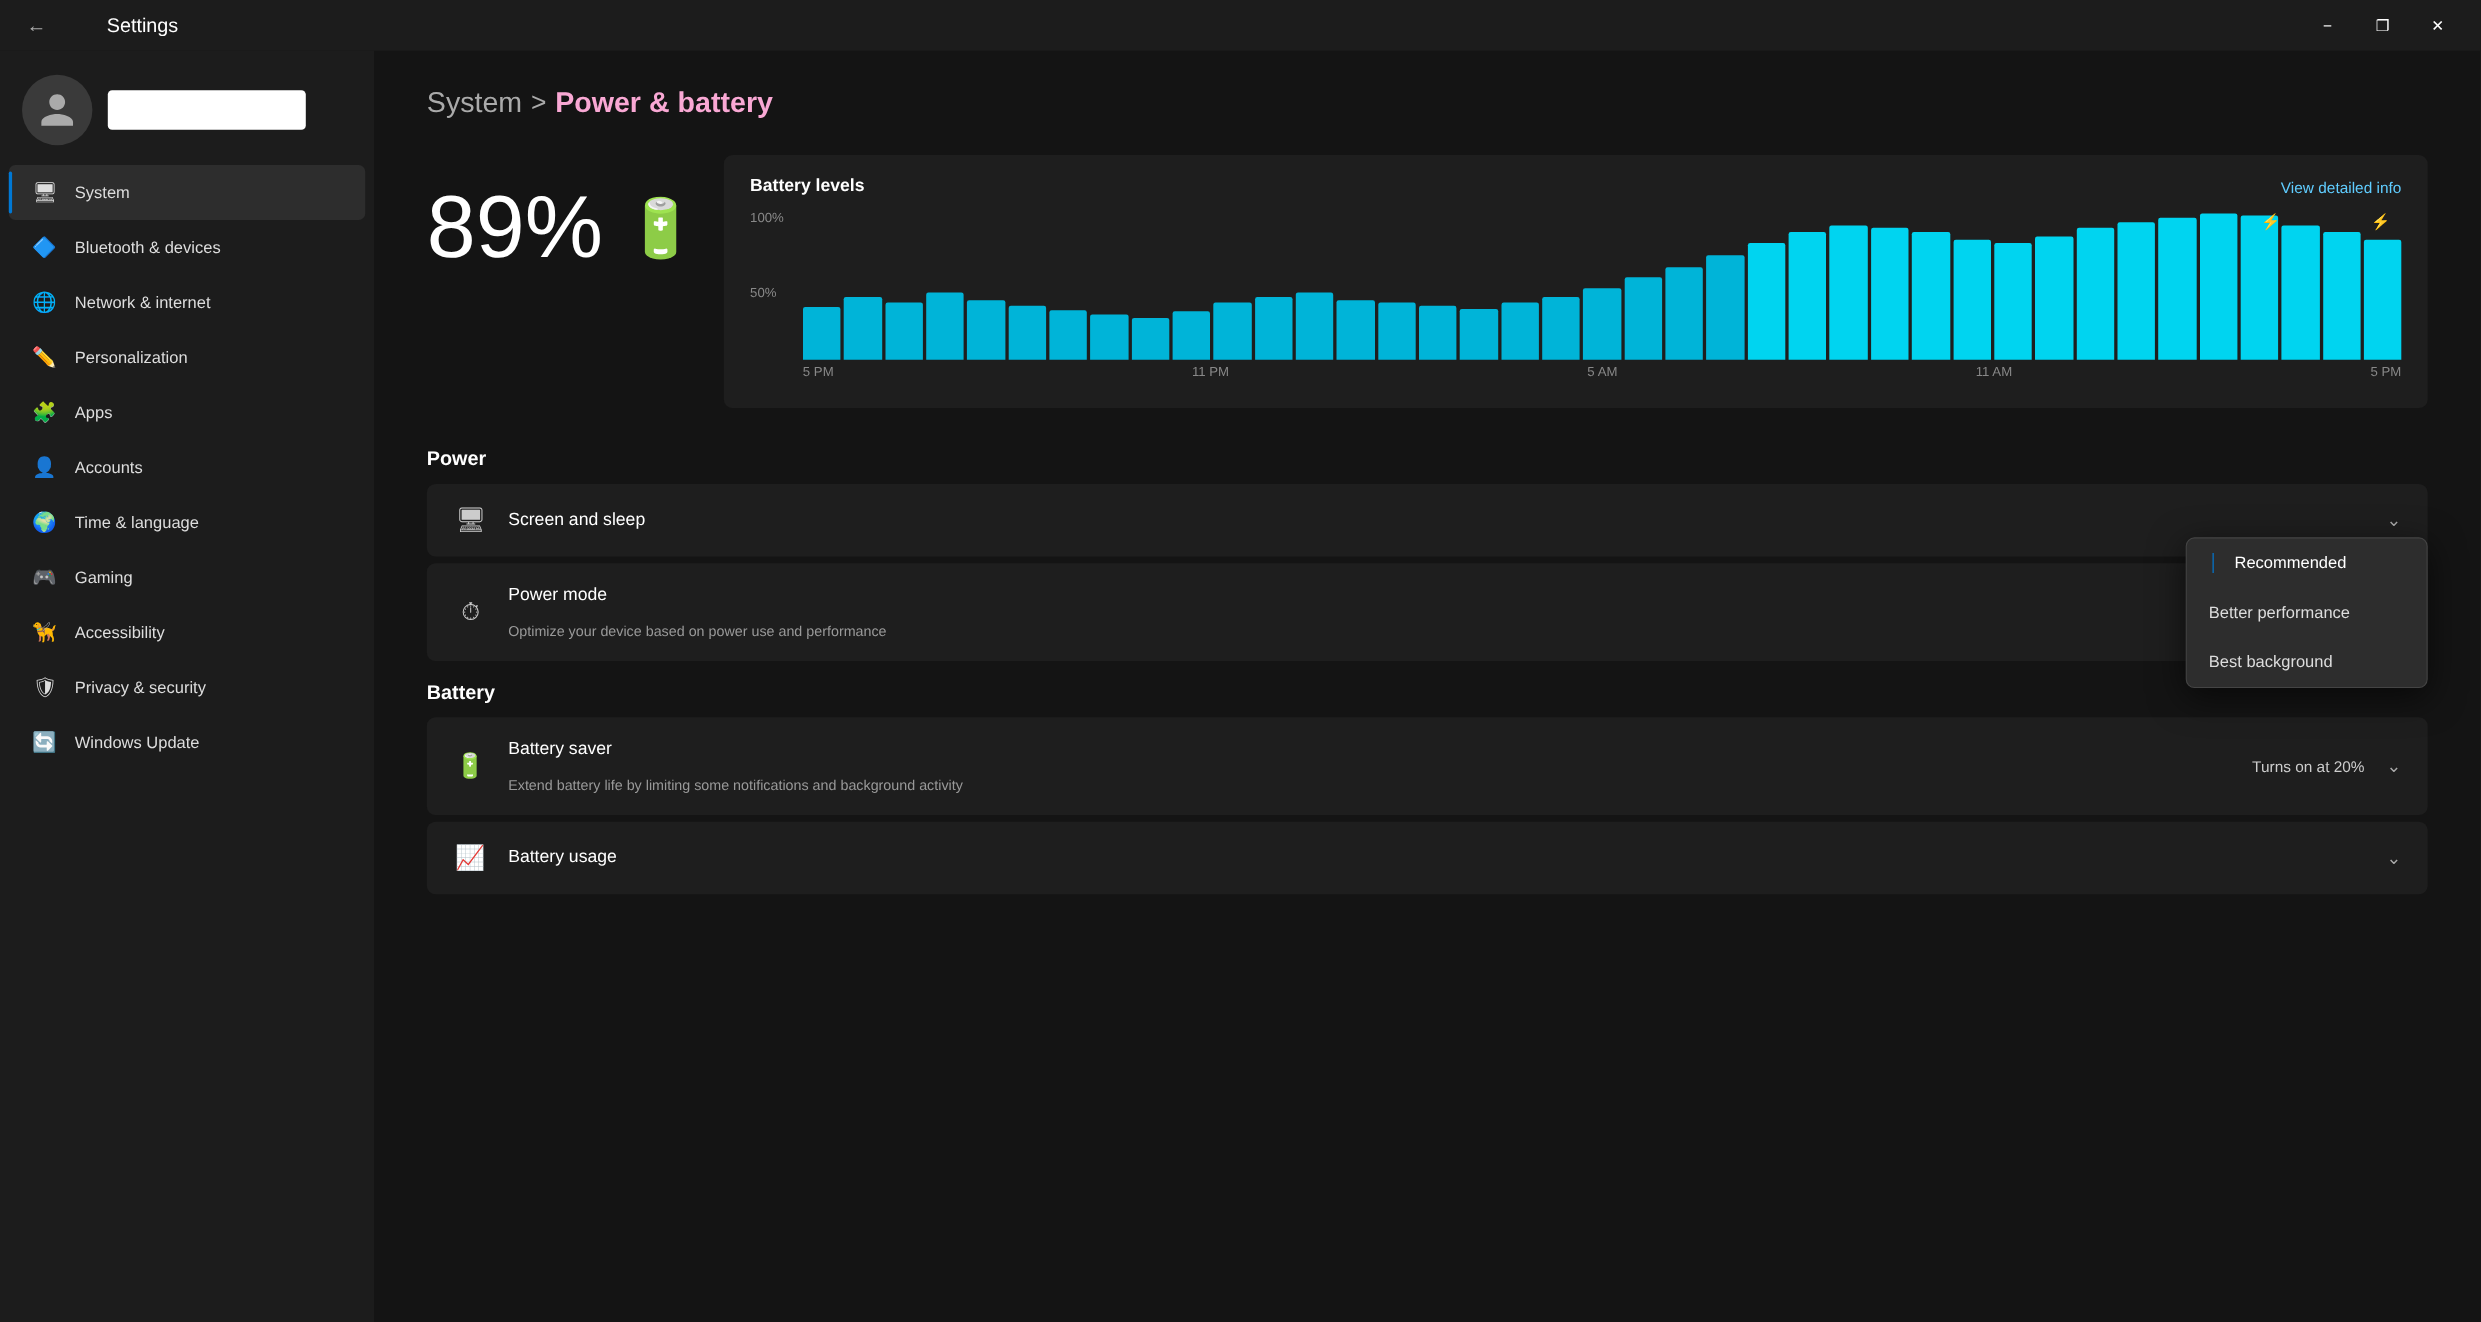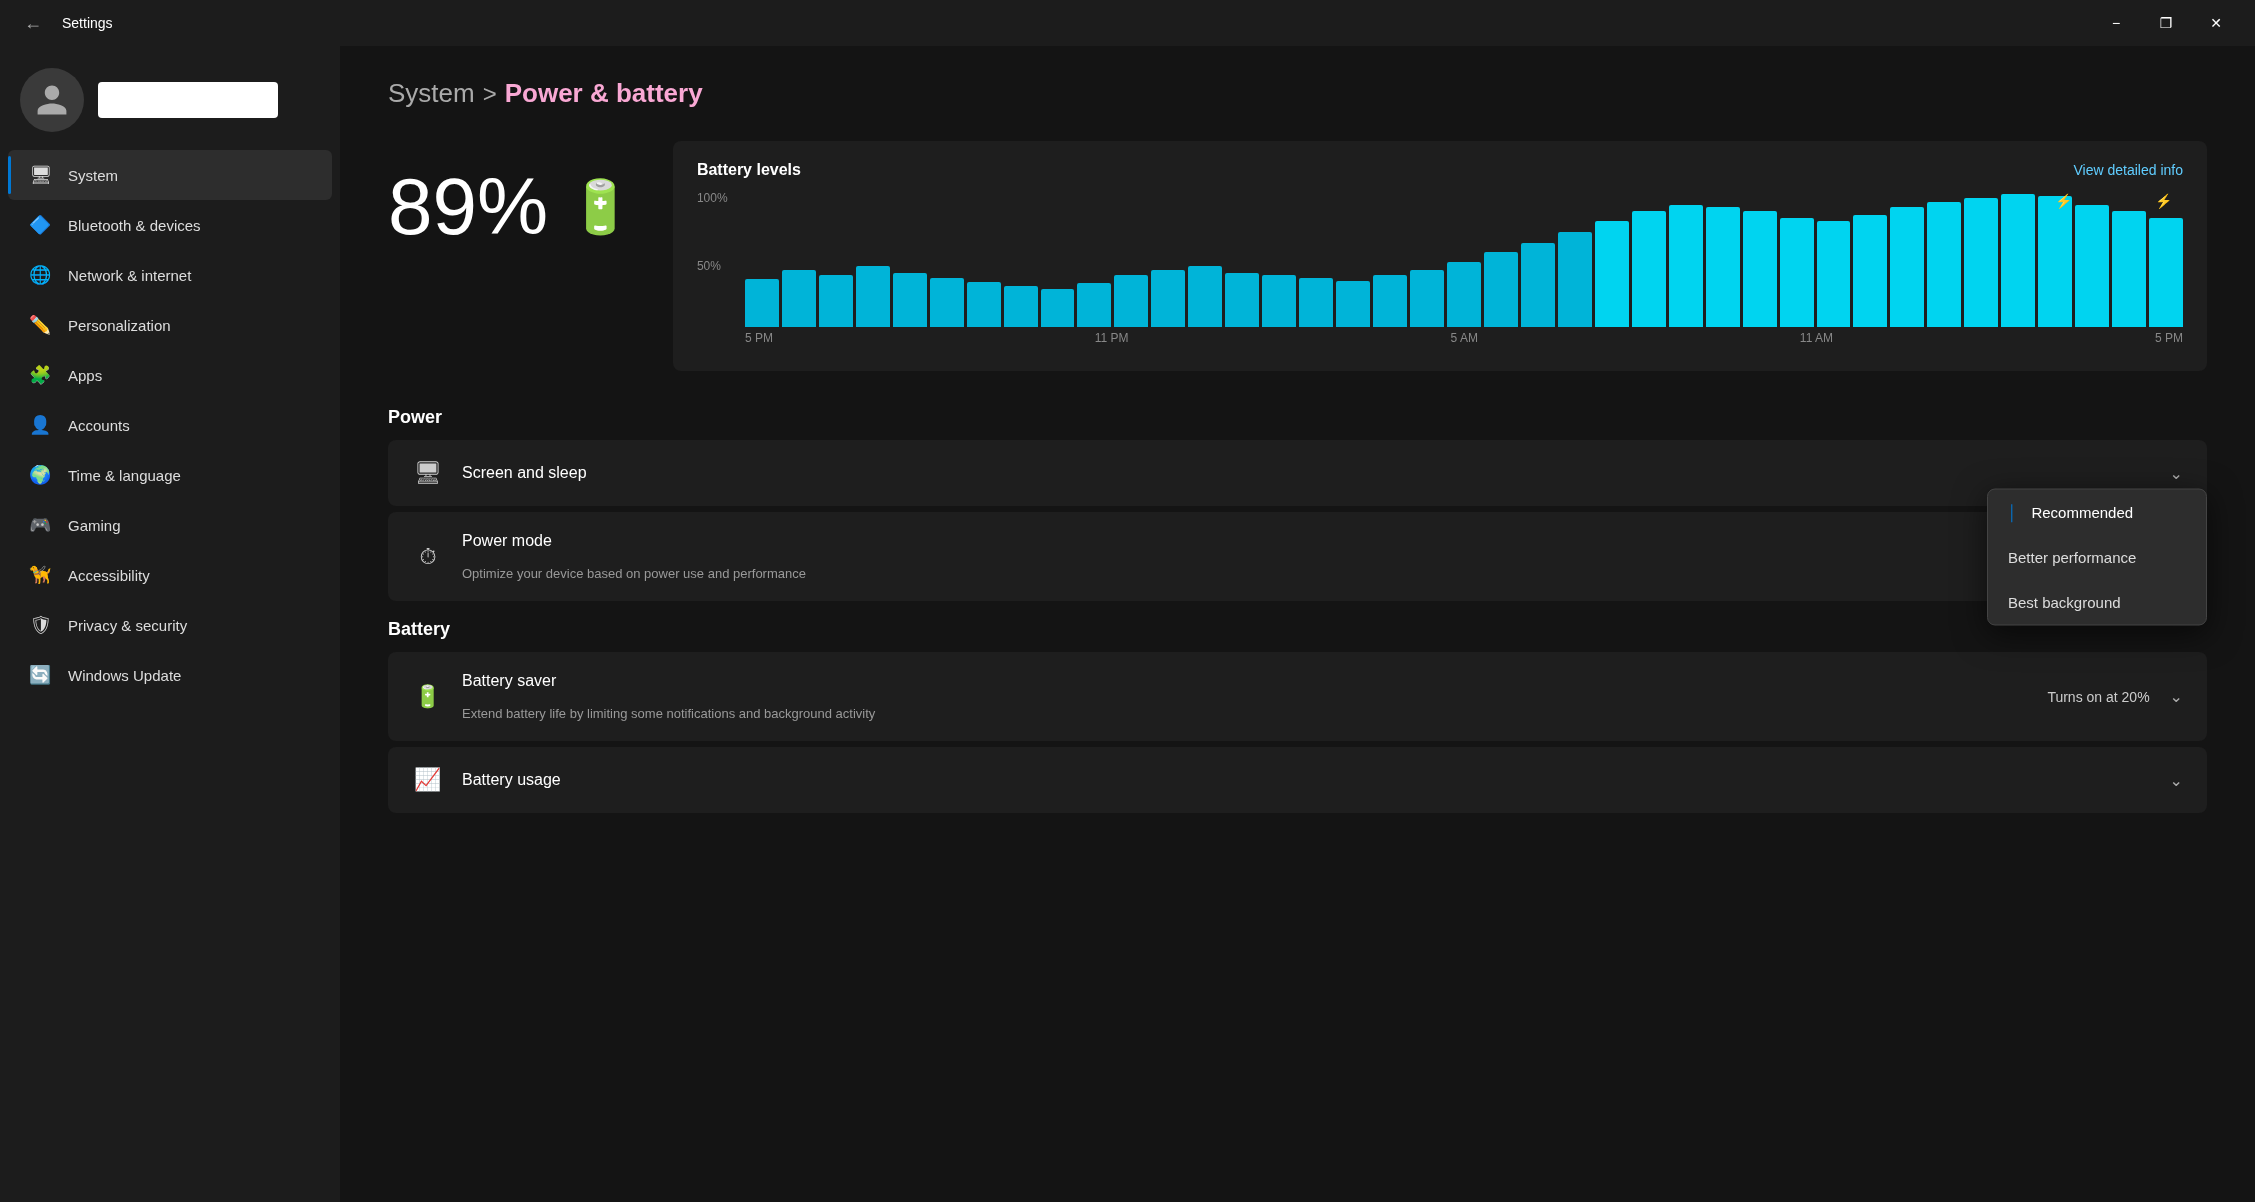"Settings" .titlebar-title { font-size: 14px -> 18px; margin-left: none -> 35px }
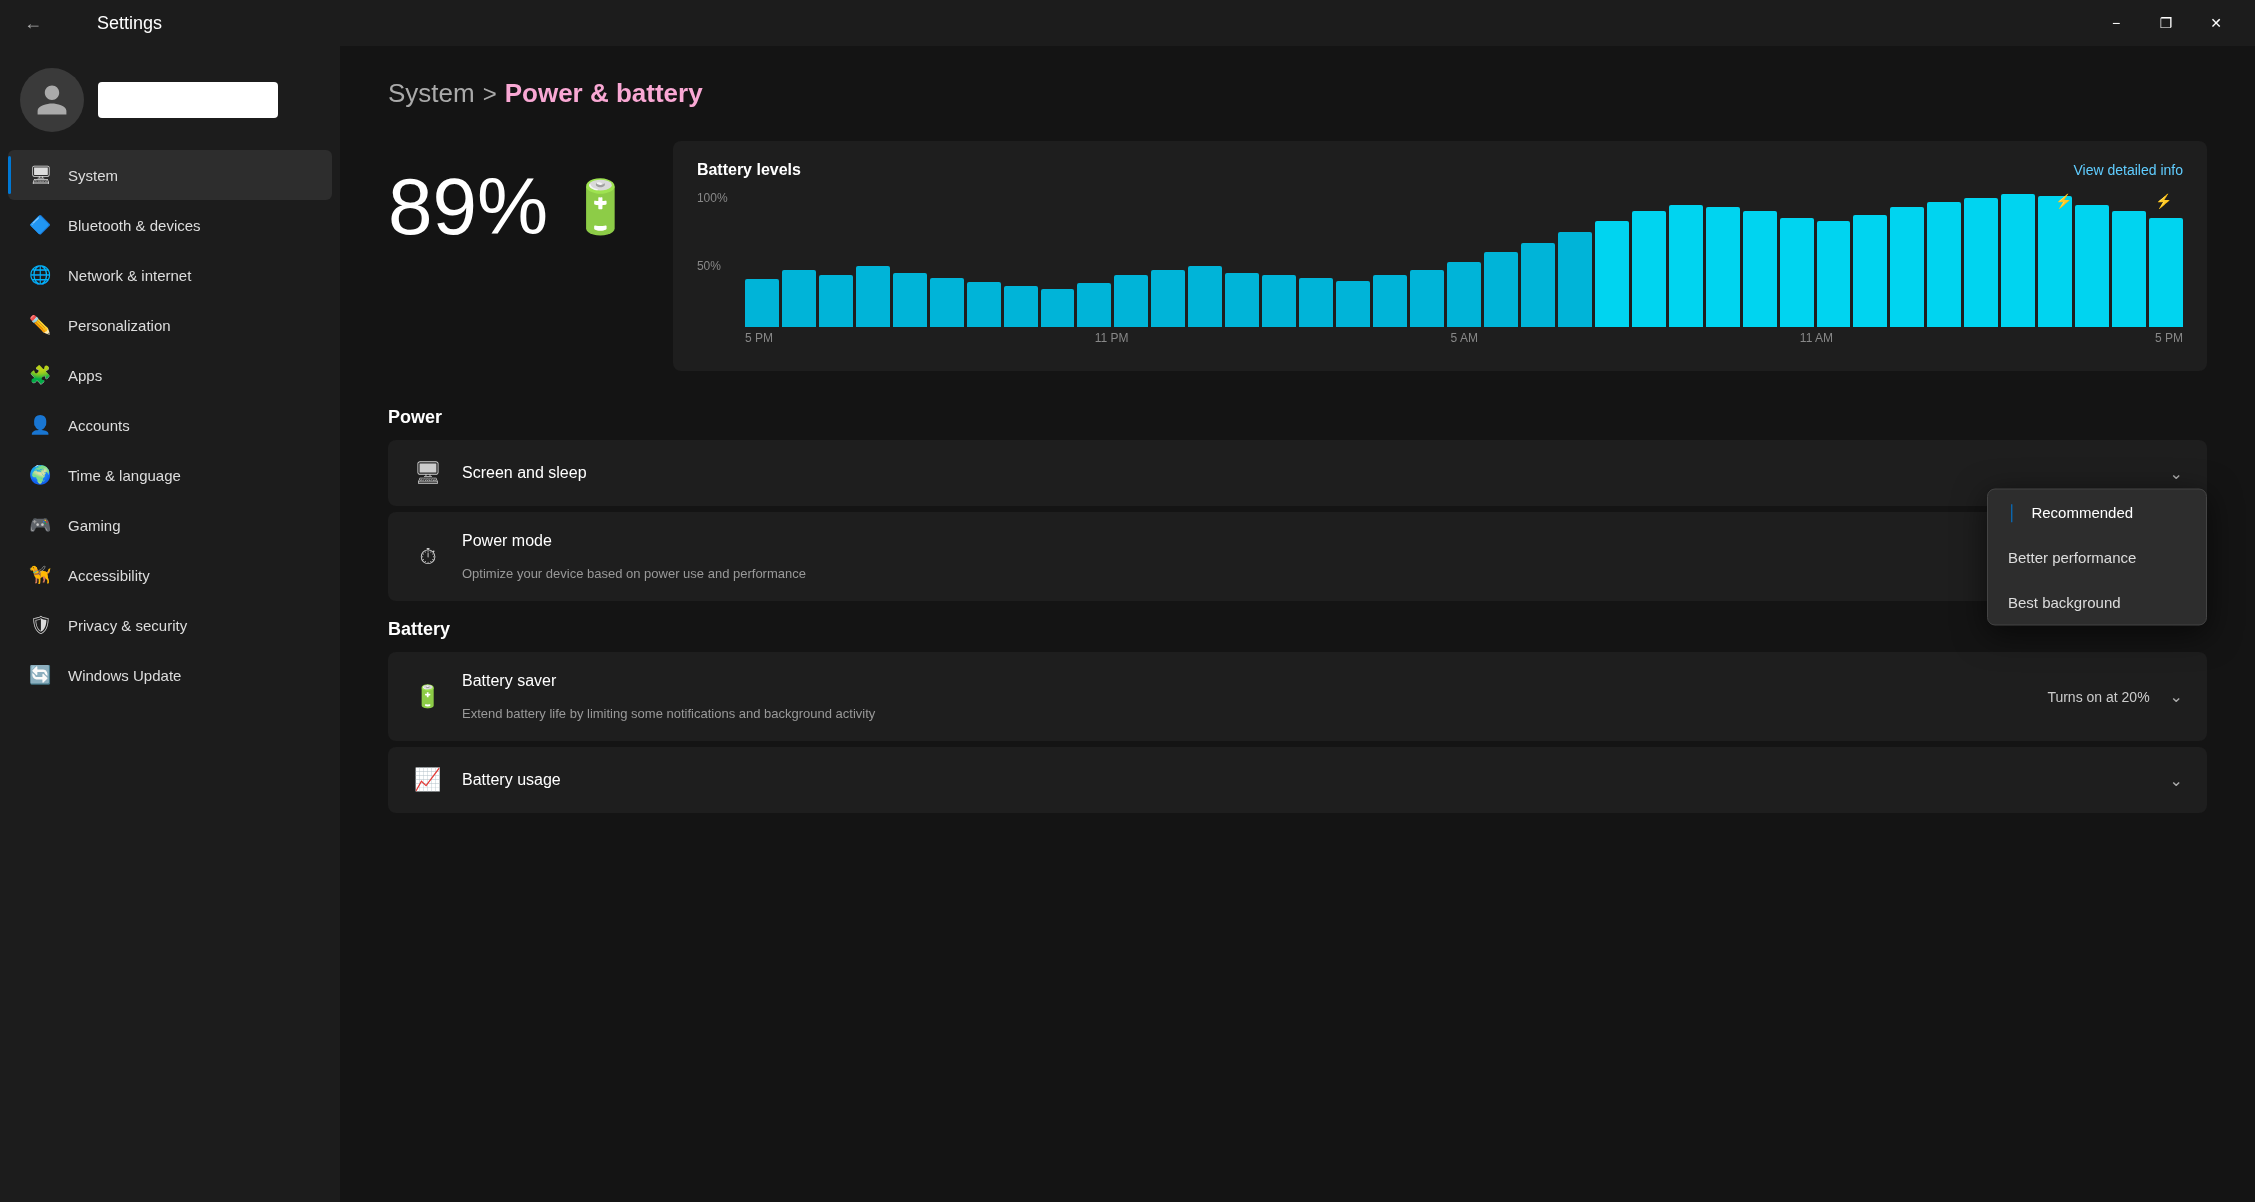"89%" .top-section { gap: 40px -> 25px }
